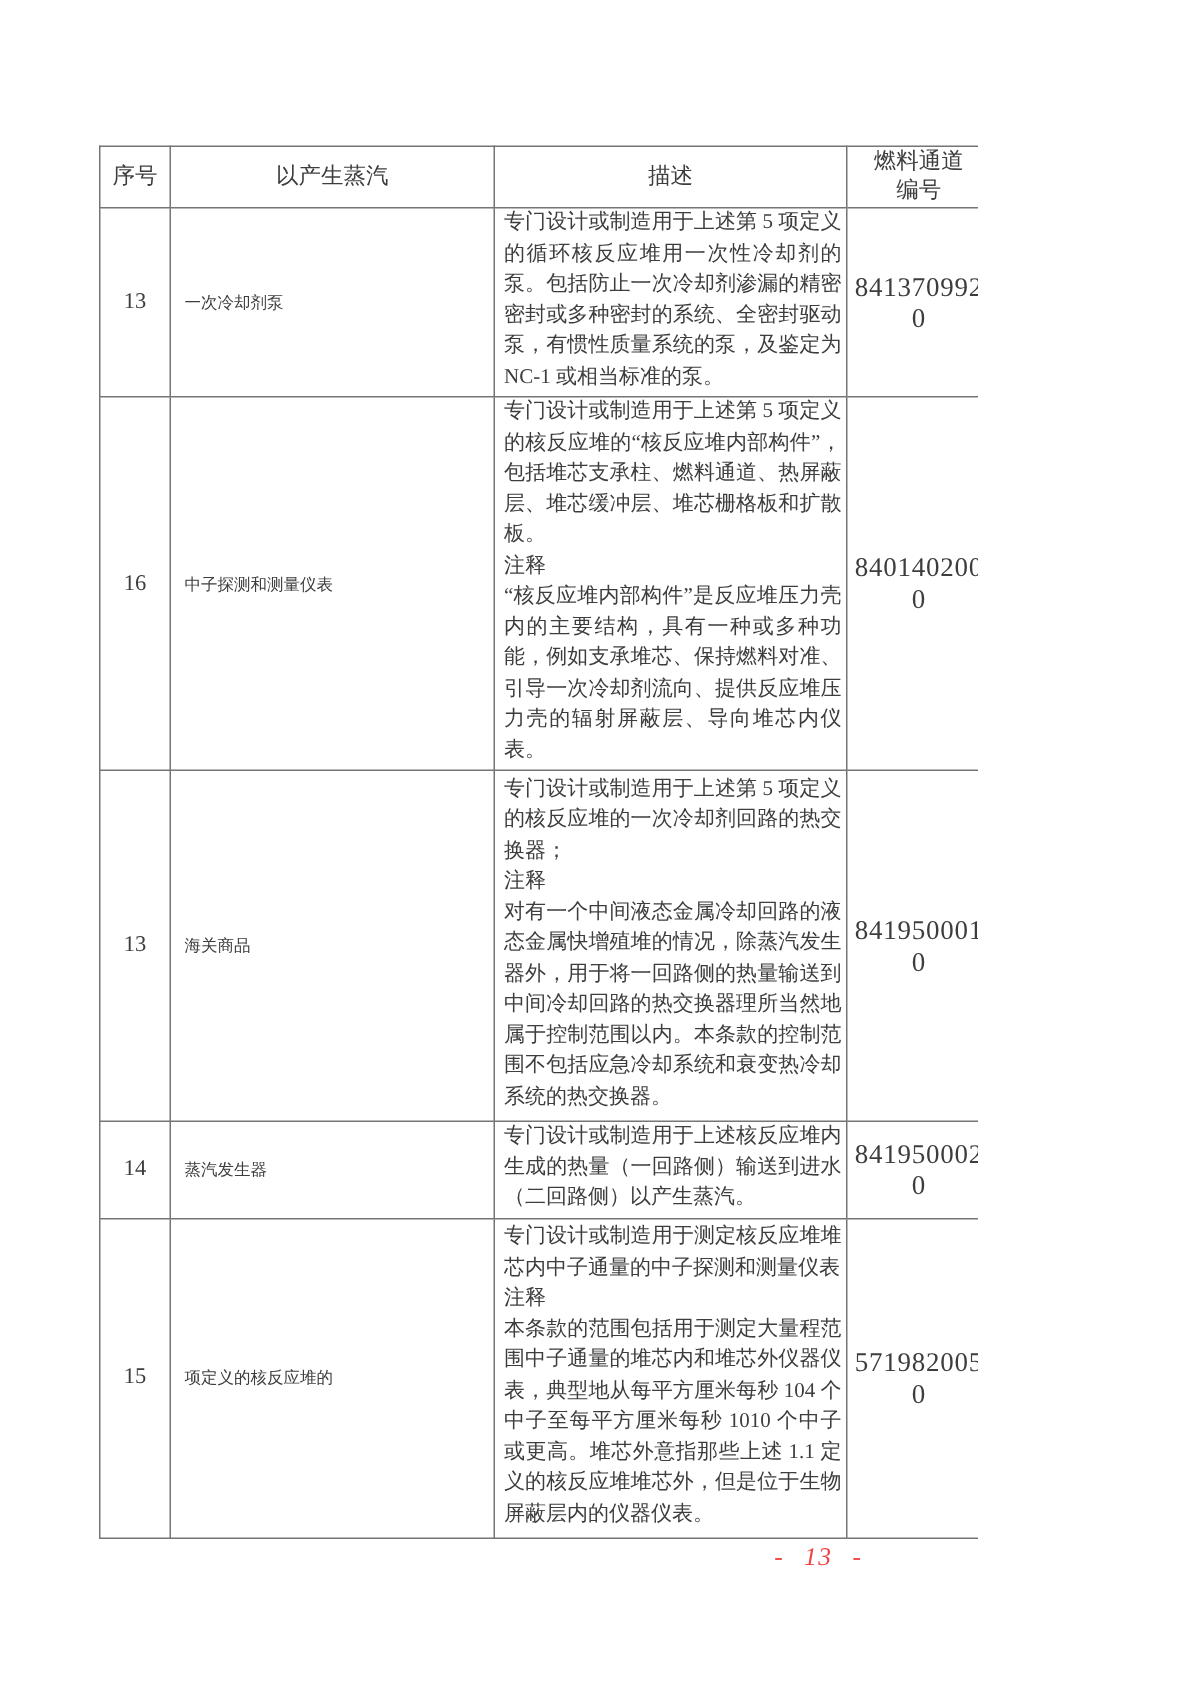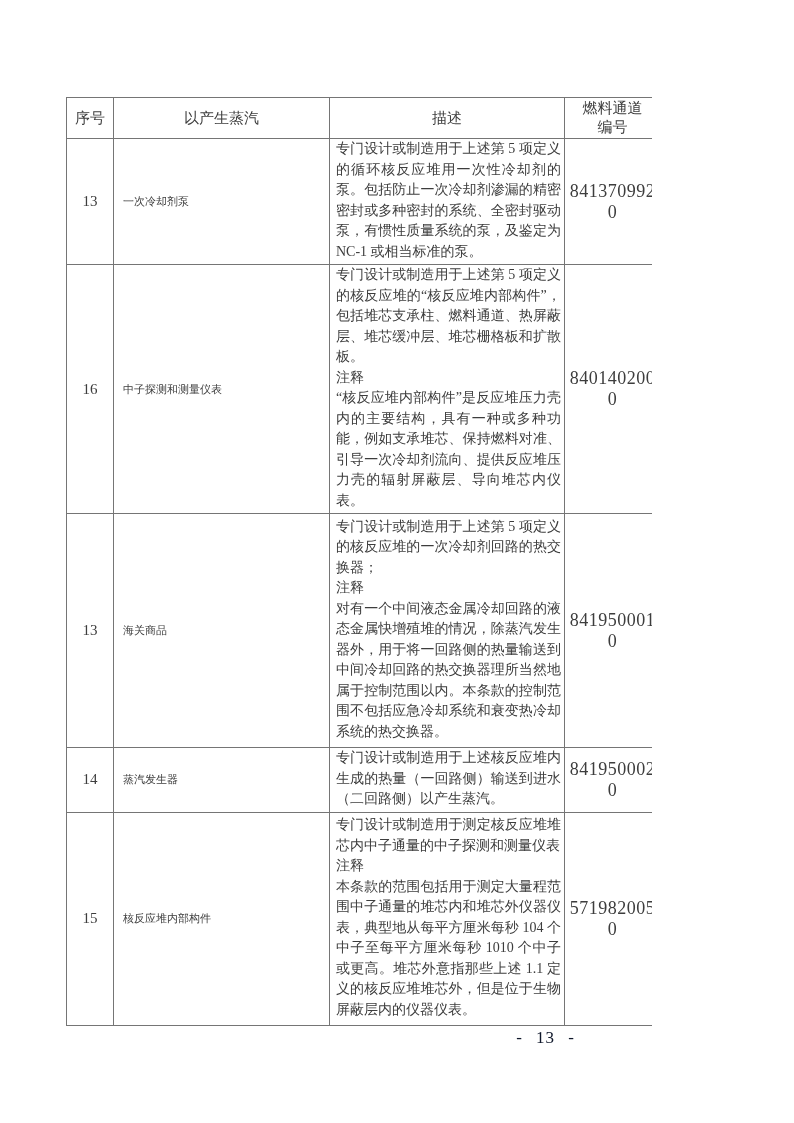"核反应堆内部构件" td.cell-name { text: 核反应堆内部构件 -> 项定义的核反应堆的 }
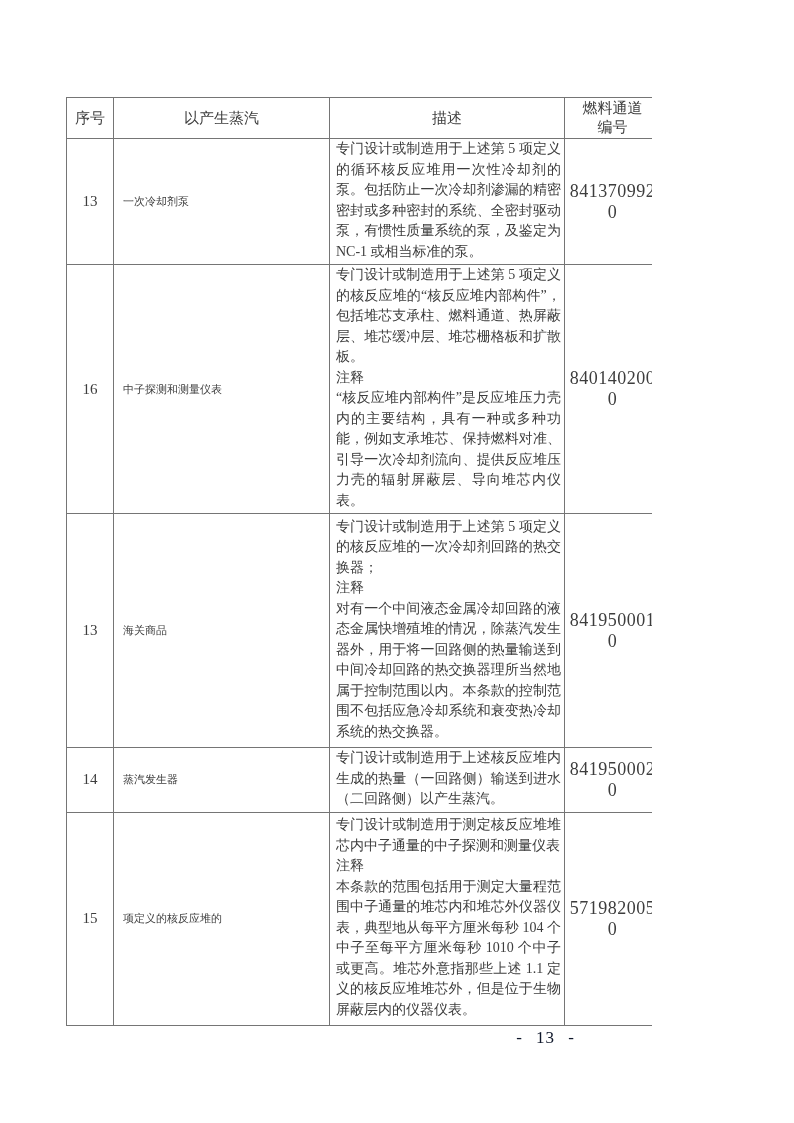"- 13 -" .page-number { color: #0f172a -> #ef4444; font-style: none -> italic }
